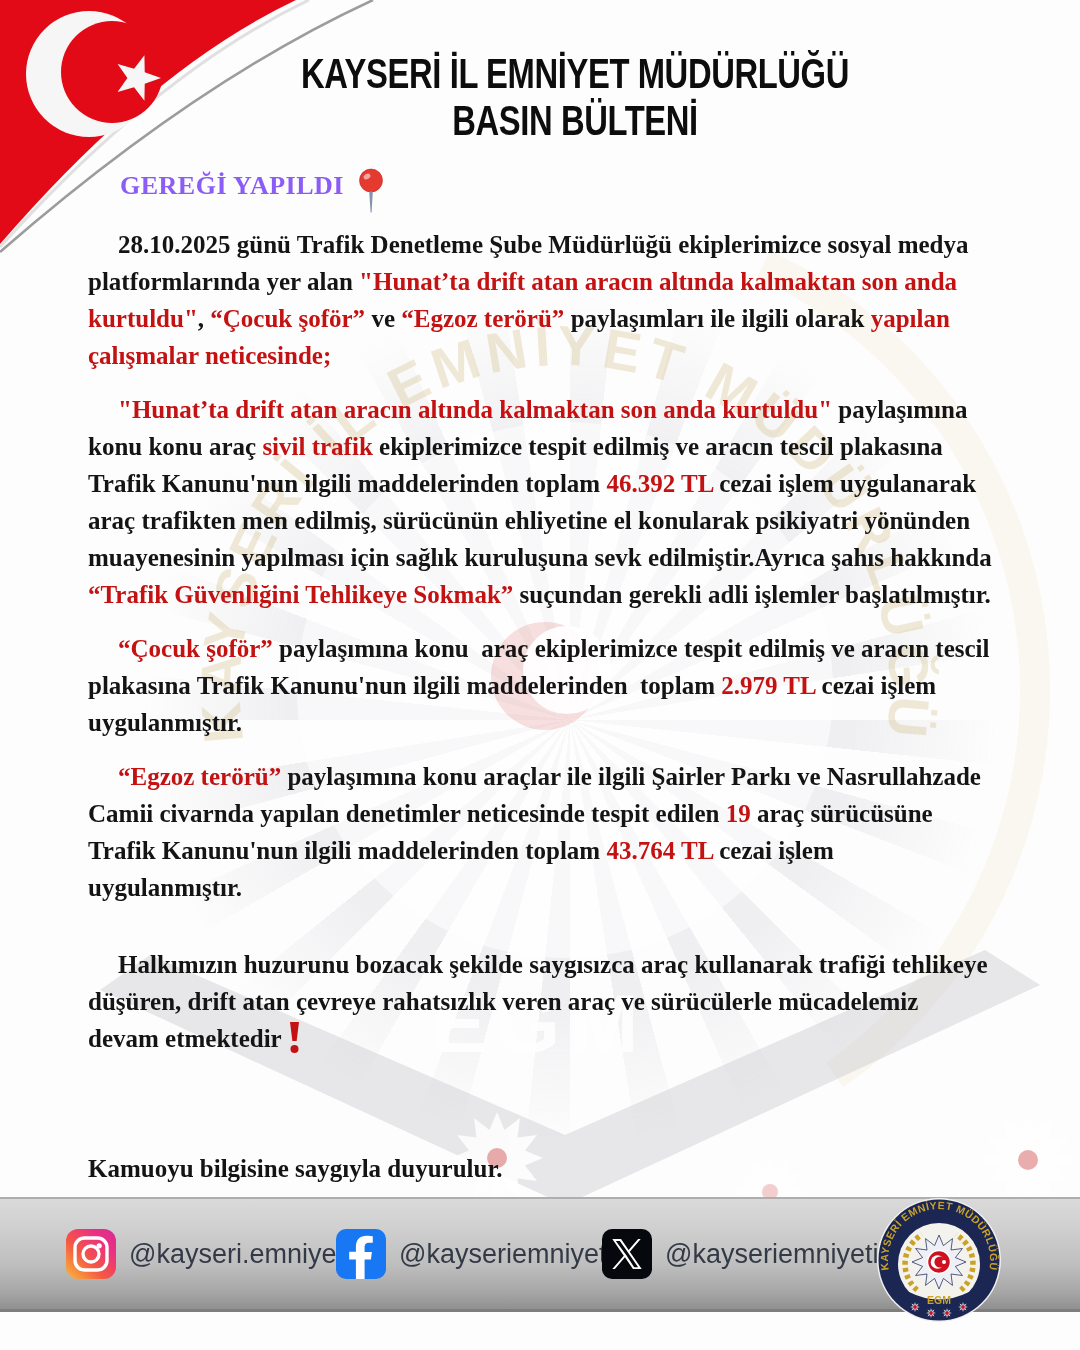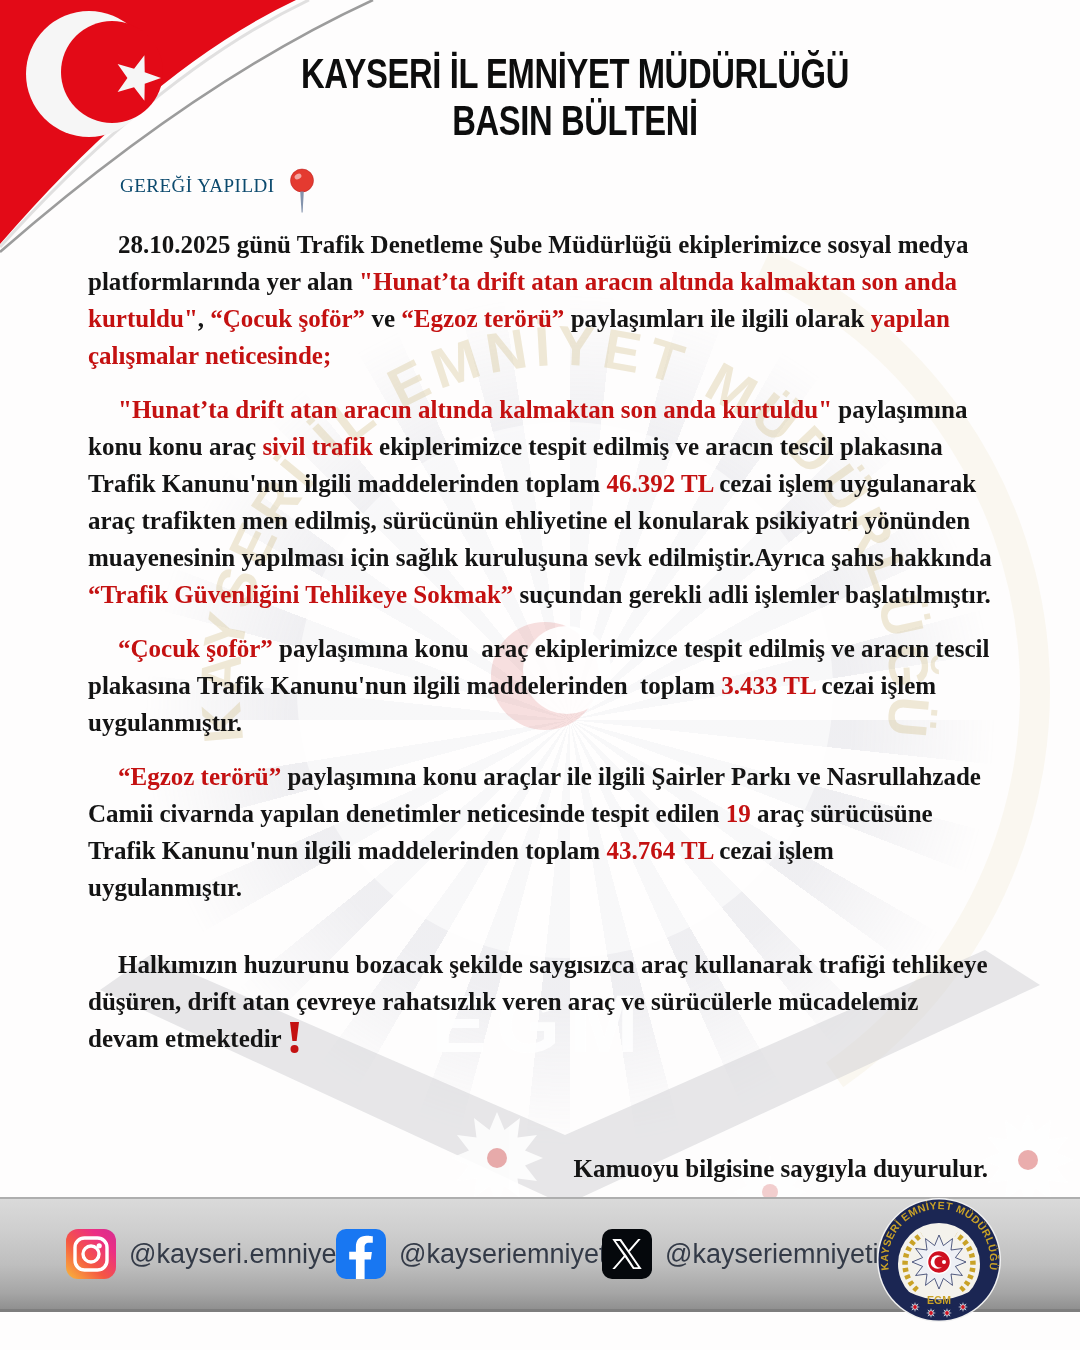"GEREĞİ YAPILDI" .kicker { color: #0c4a6e -> #8b5cf6; font-size: 19px -> 26px; font-weight: normal -> bold }
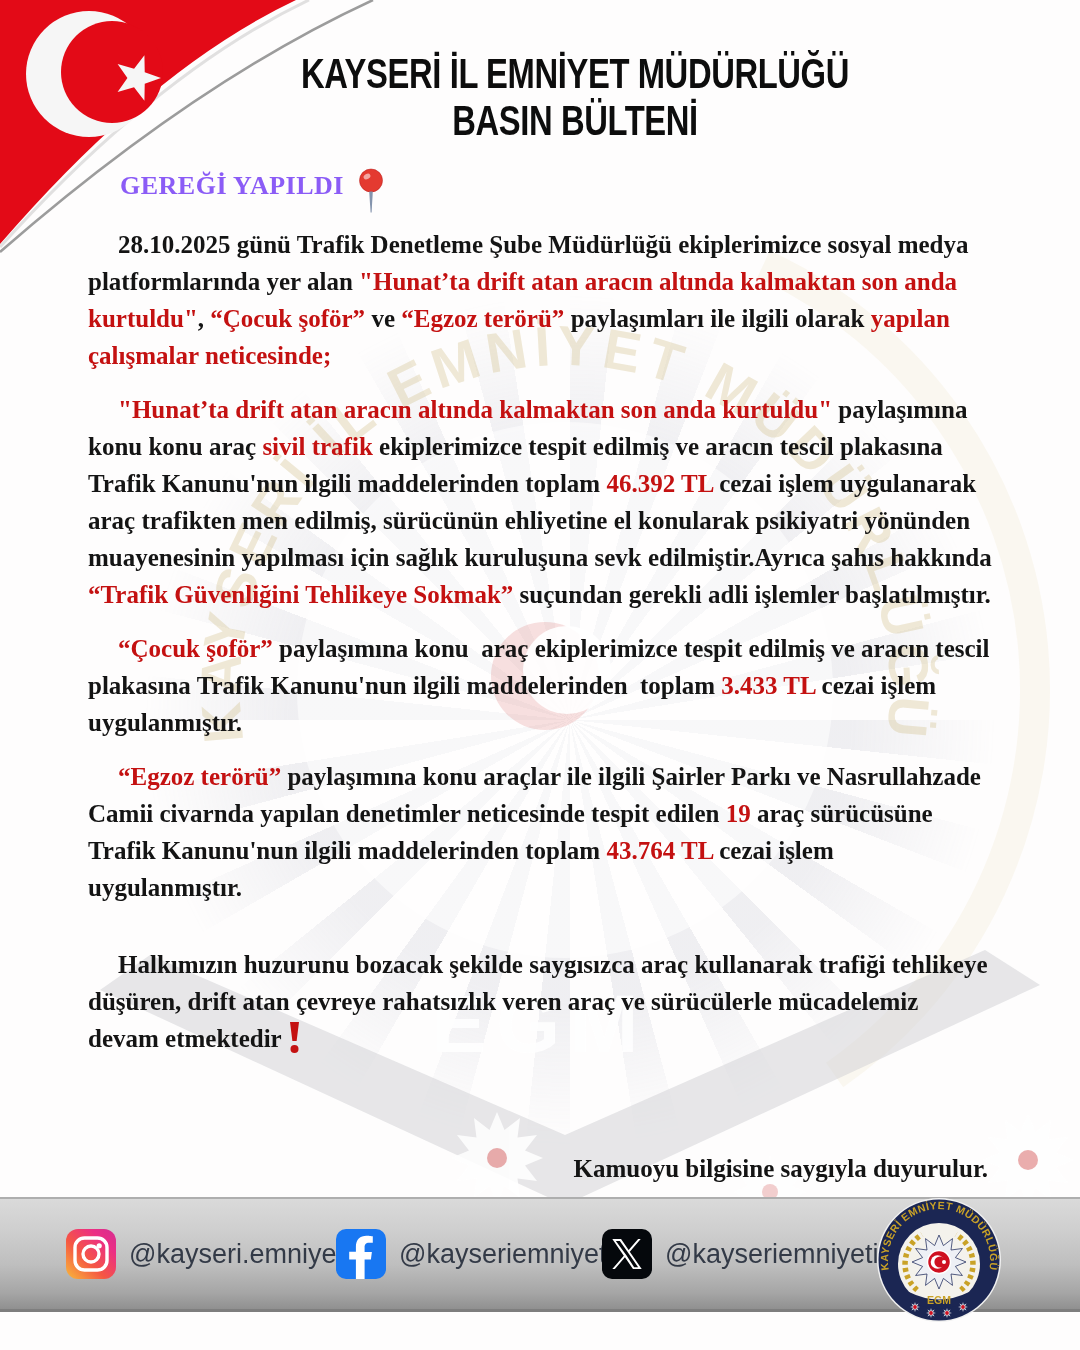"3.433 TL" span.red { text: 3.433 -> 2.979 }
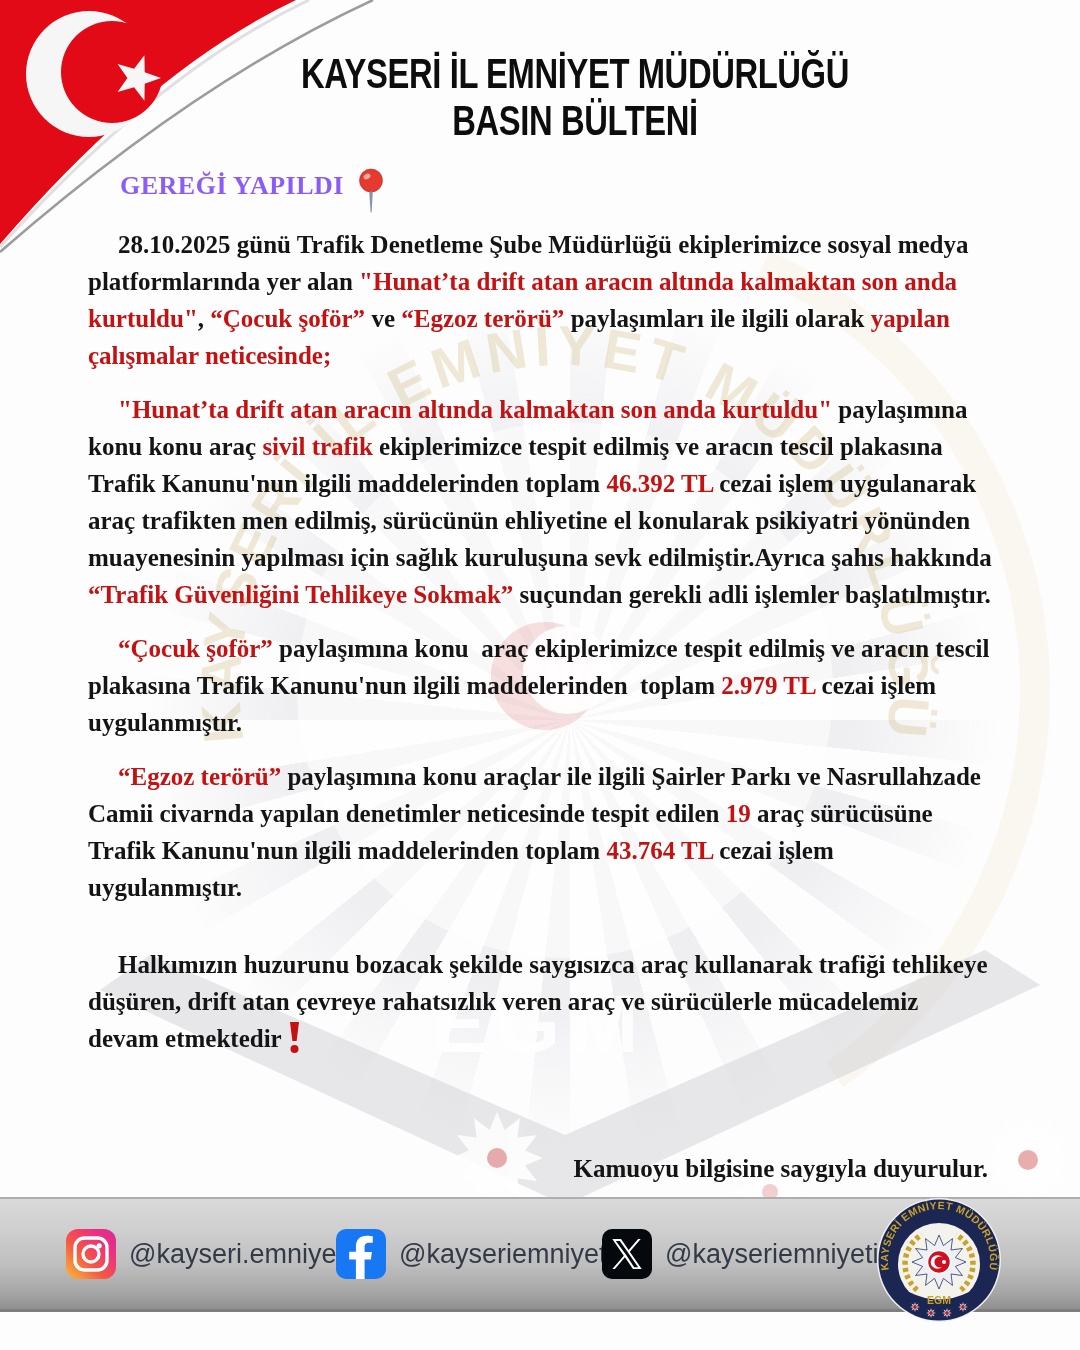"Kamuoyu bilgisine saygıyla duyurulur." .closing { text-align: right -> none }
